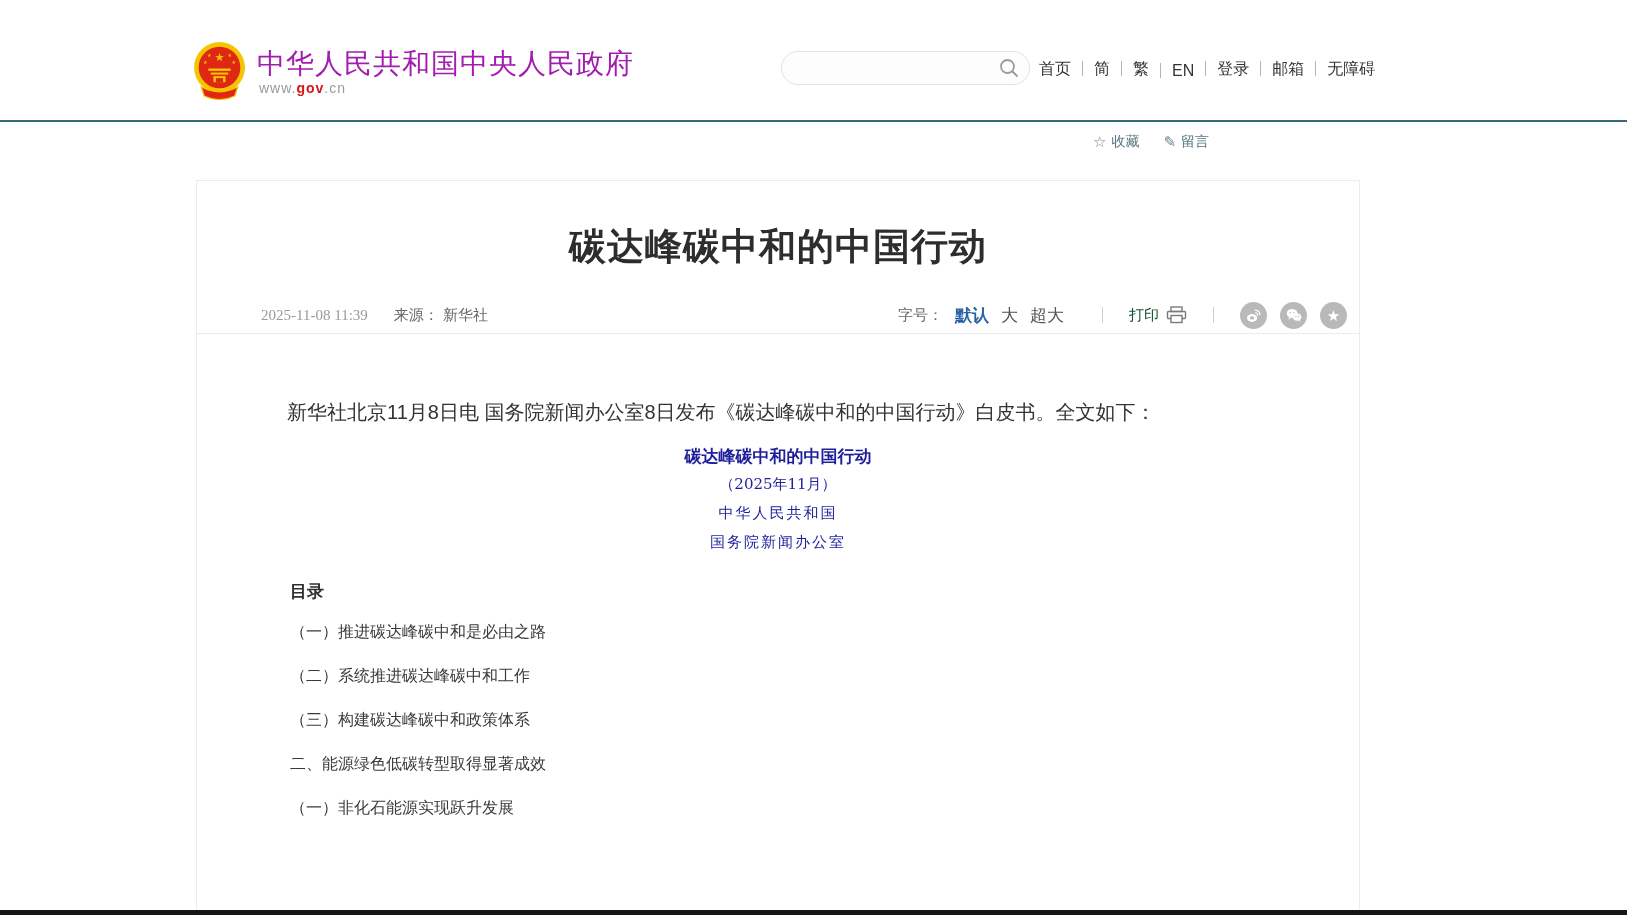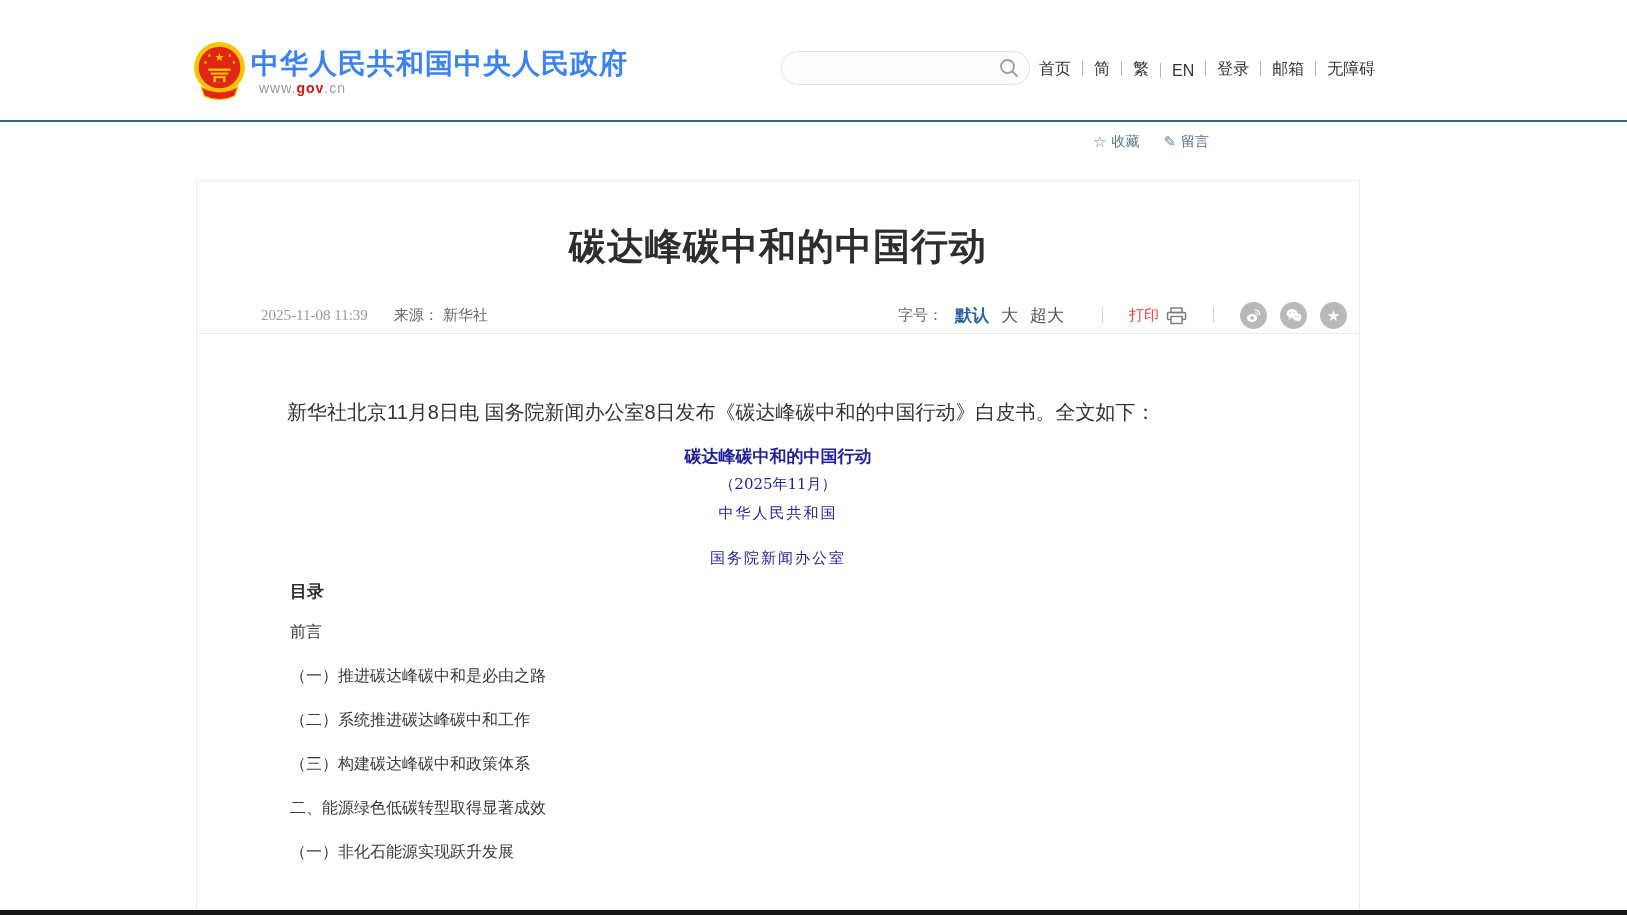"中华人民共和国中央人民政府" .site-title { color: #3b82f6 -> #a21caf; font-weight: bold -> normal; left: 62px -> 68px }
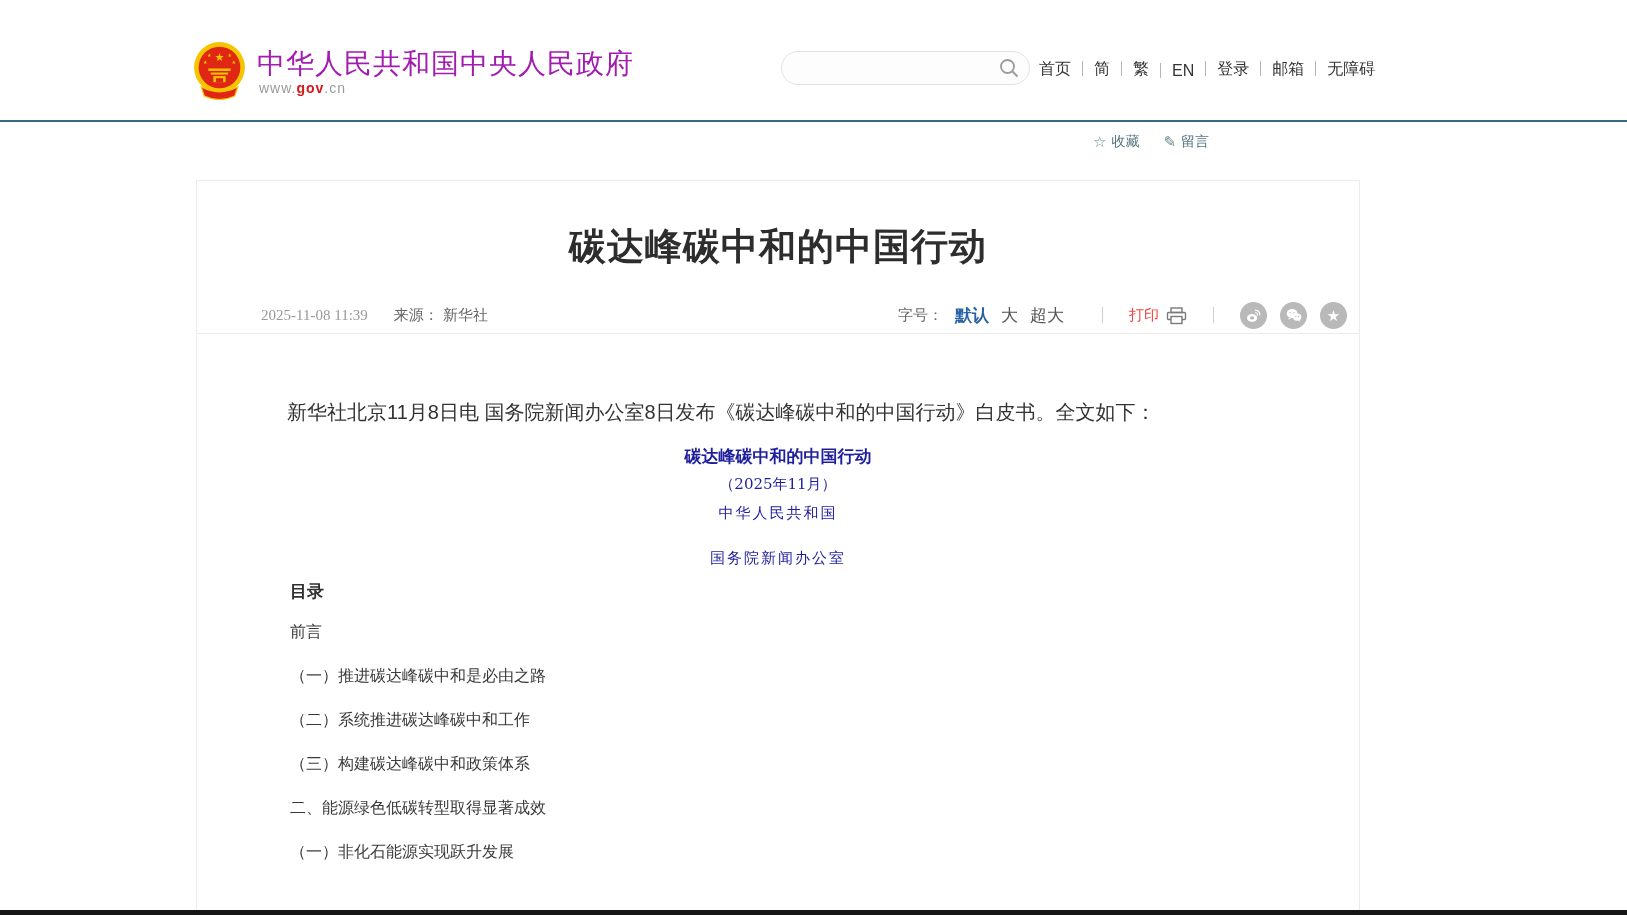"打印" .print-btn { align-items: flex-end -> flex-start; color: #ef4444 -> #14532d }
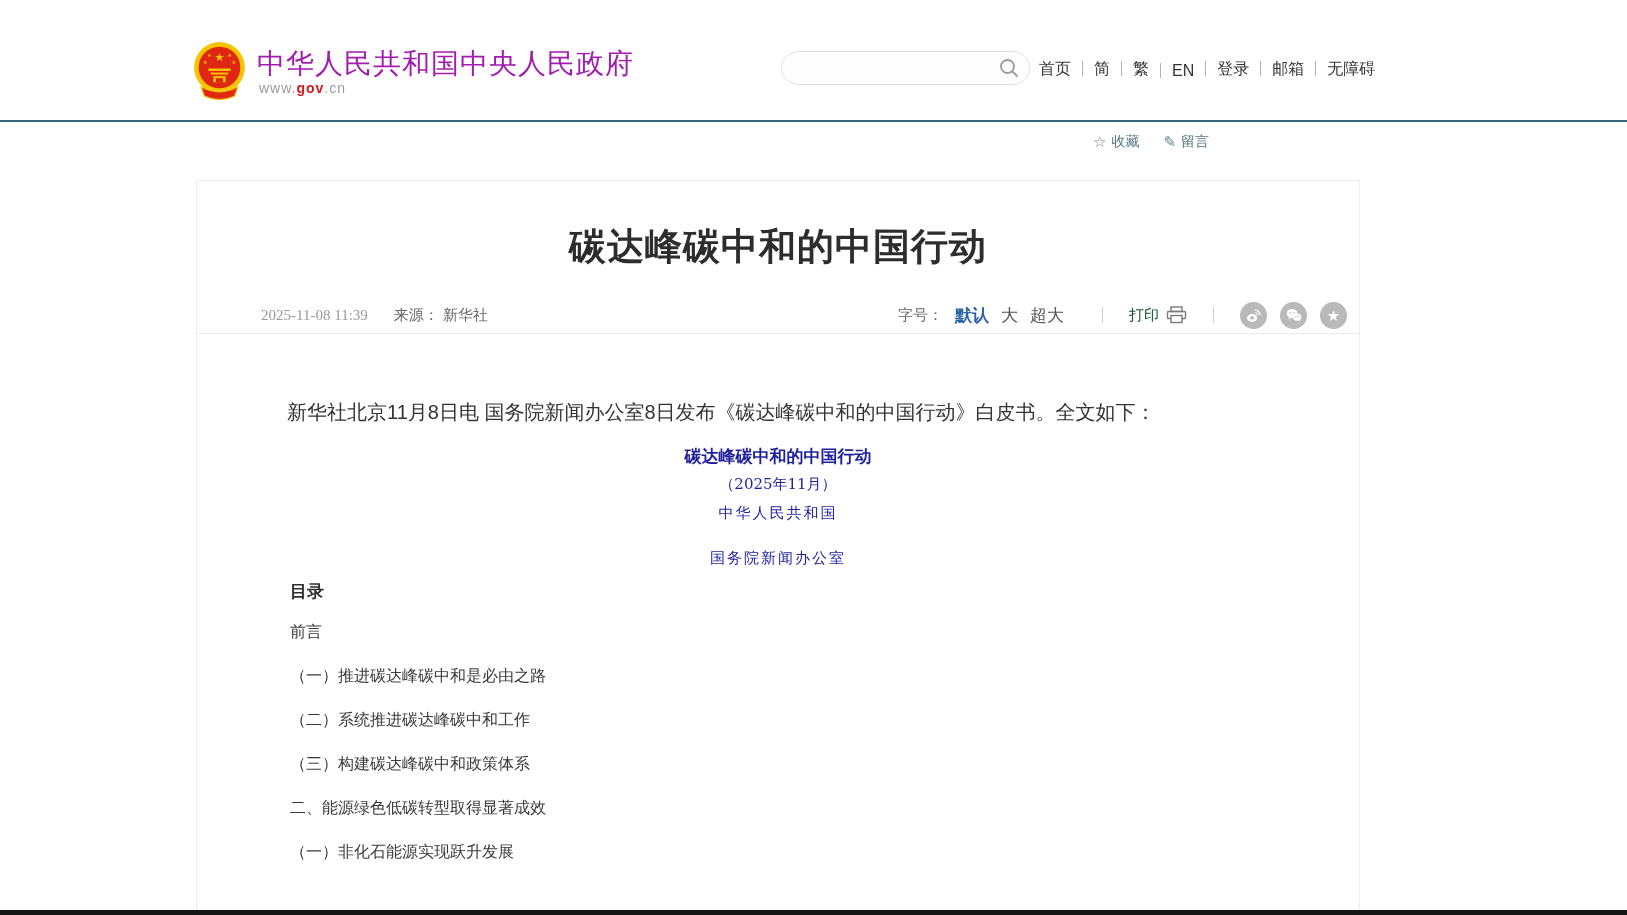"国务院新闻办公室" .doc-issuer2 { margin-top: 16px -> none }
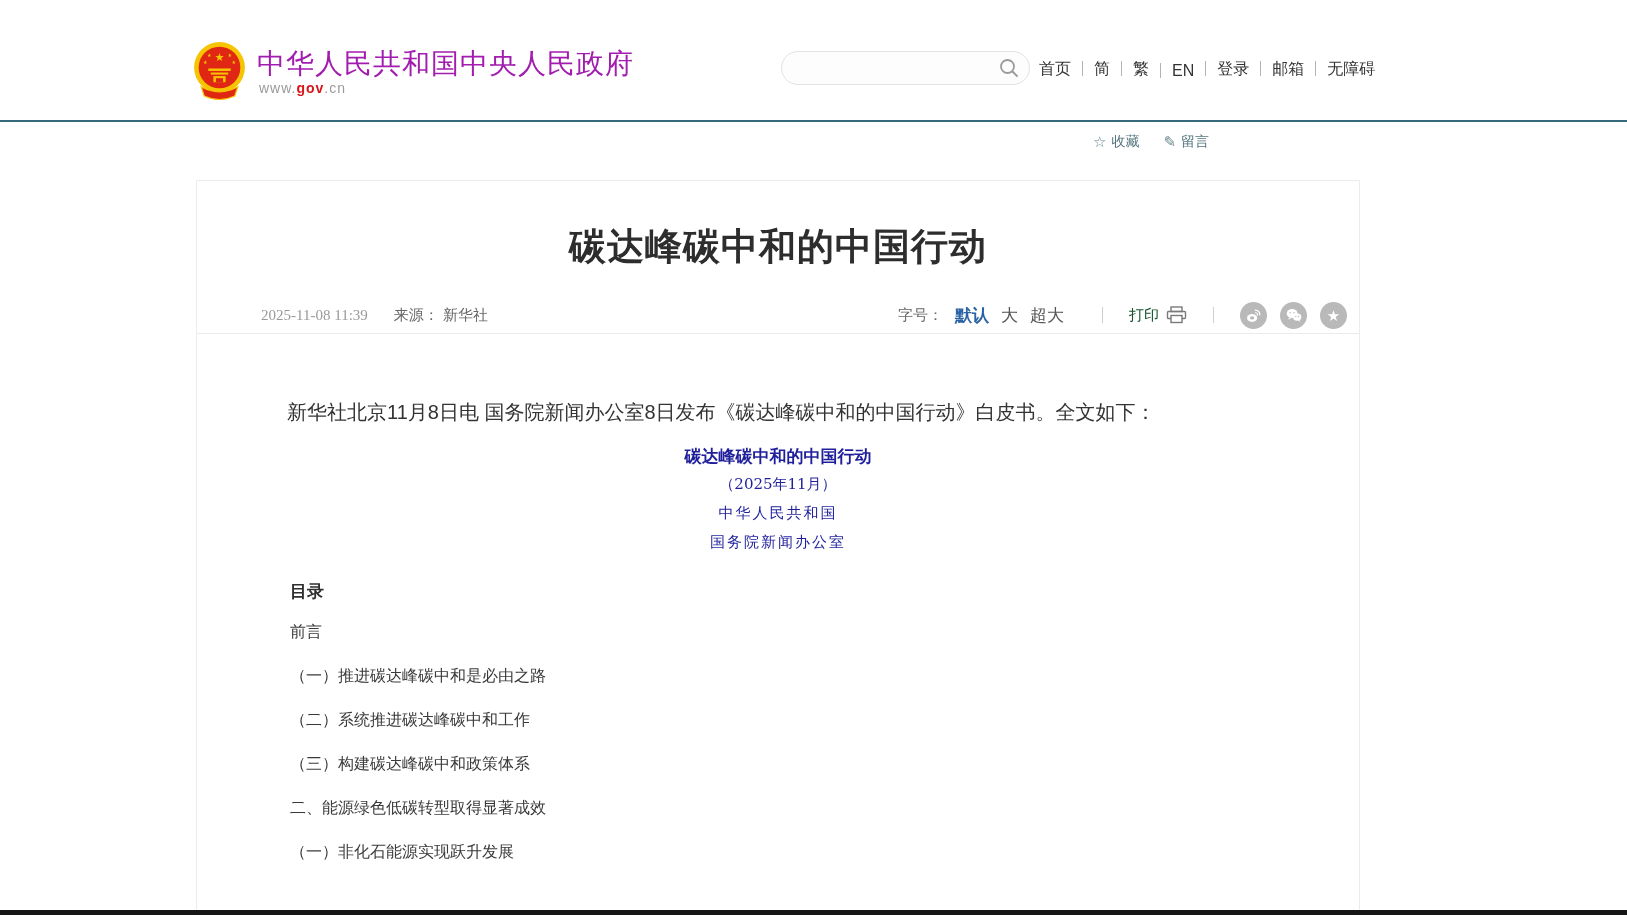"前言" div.toc-item { html: <div>前言</div> -> none }
